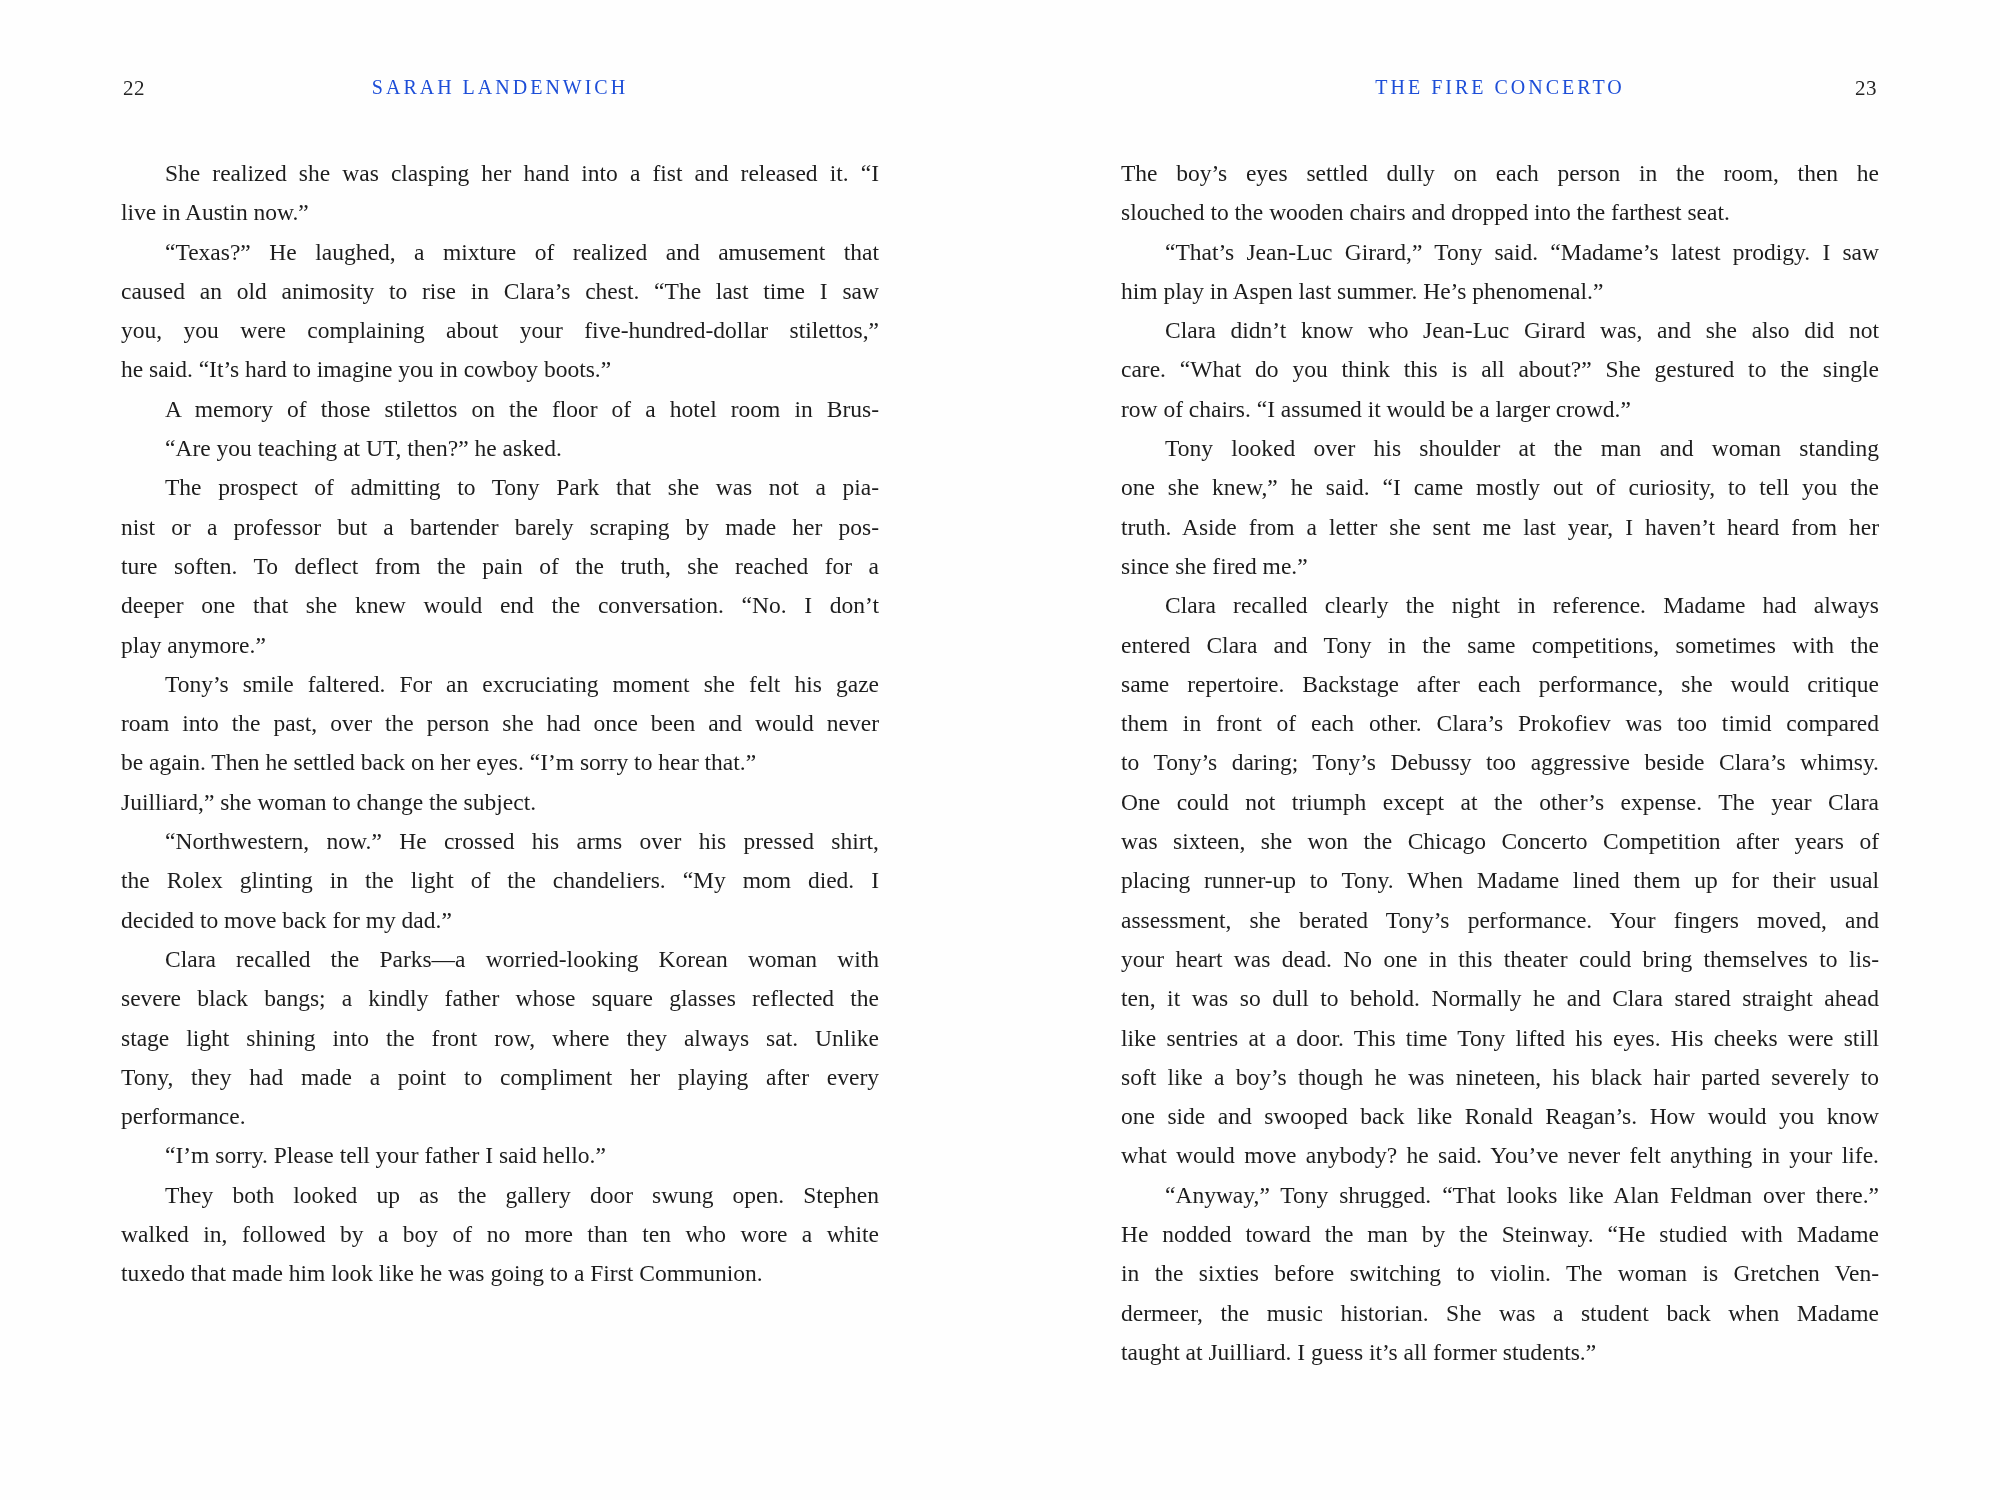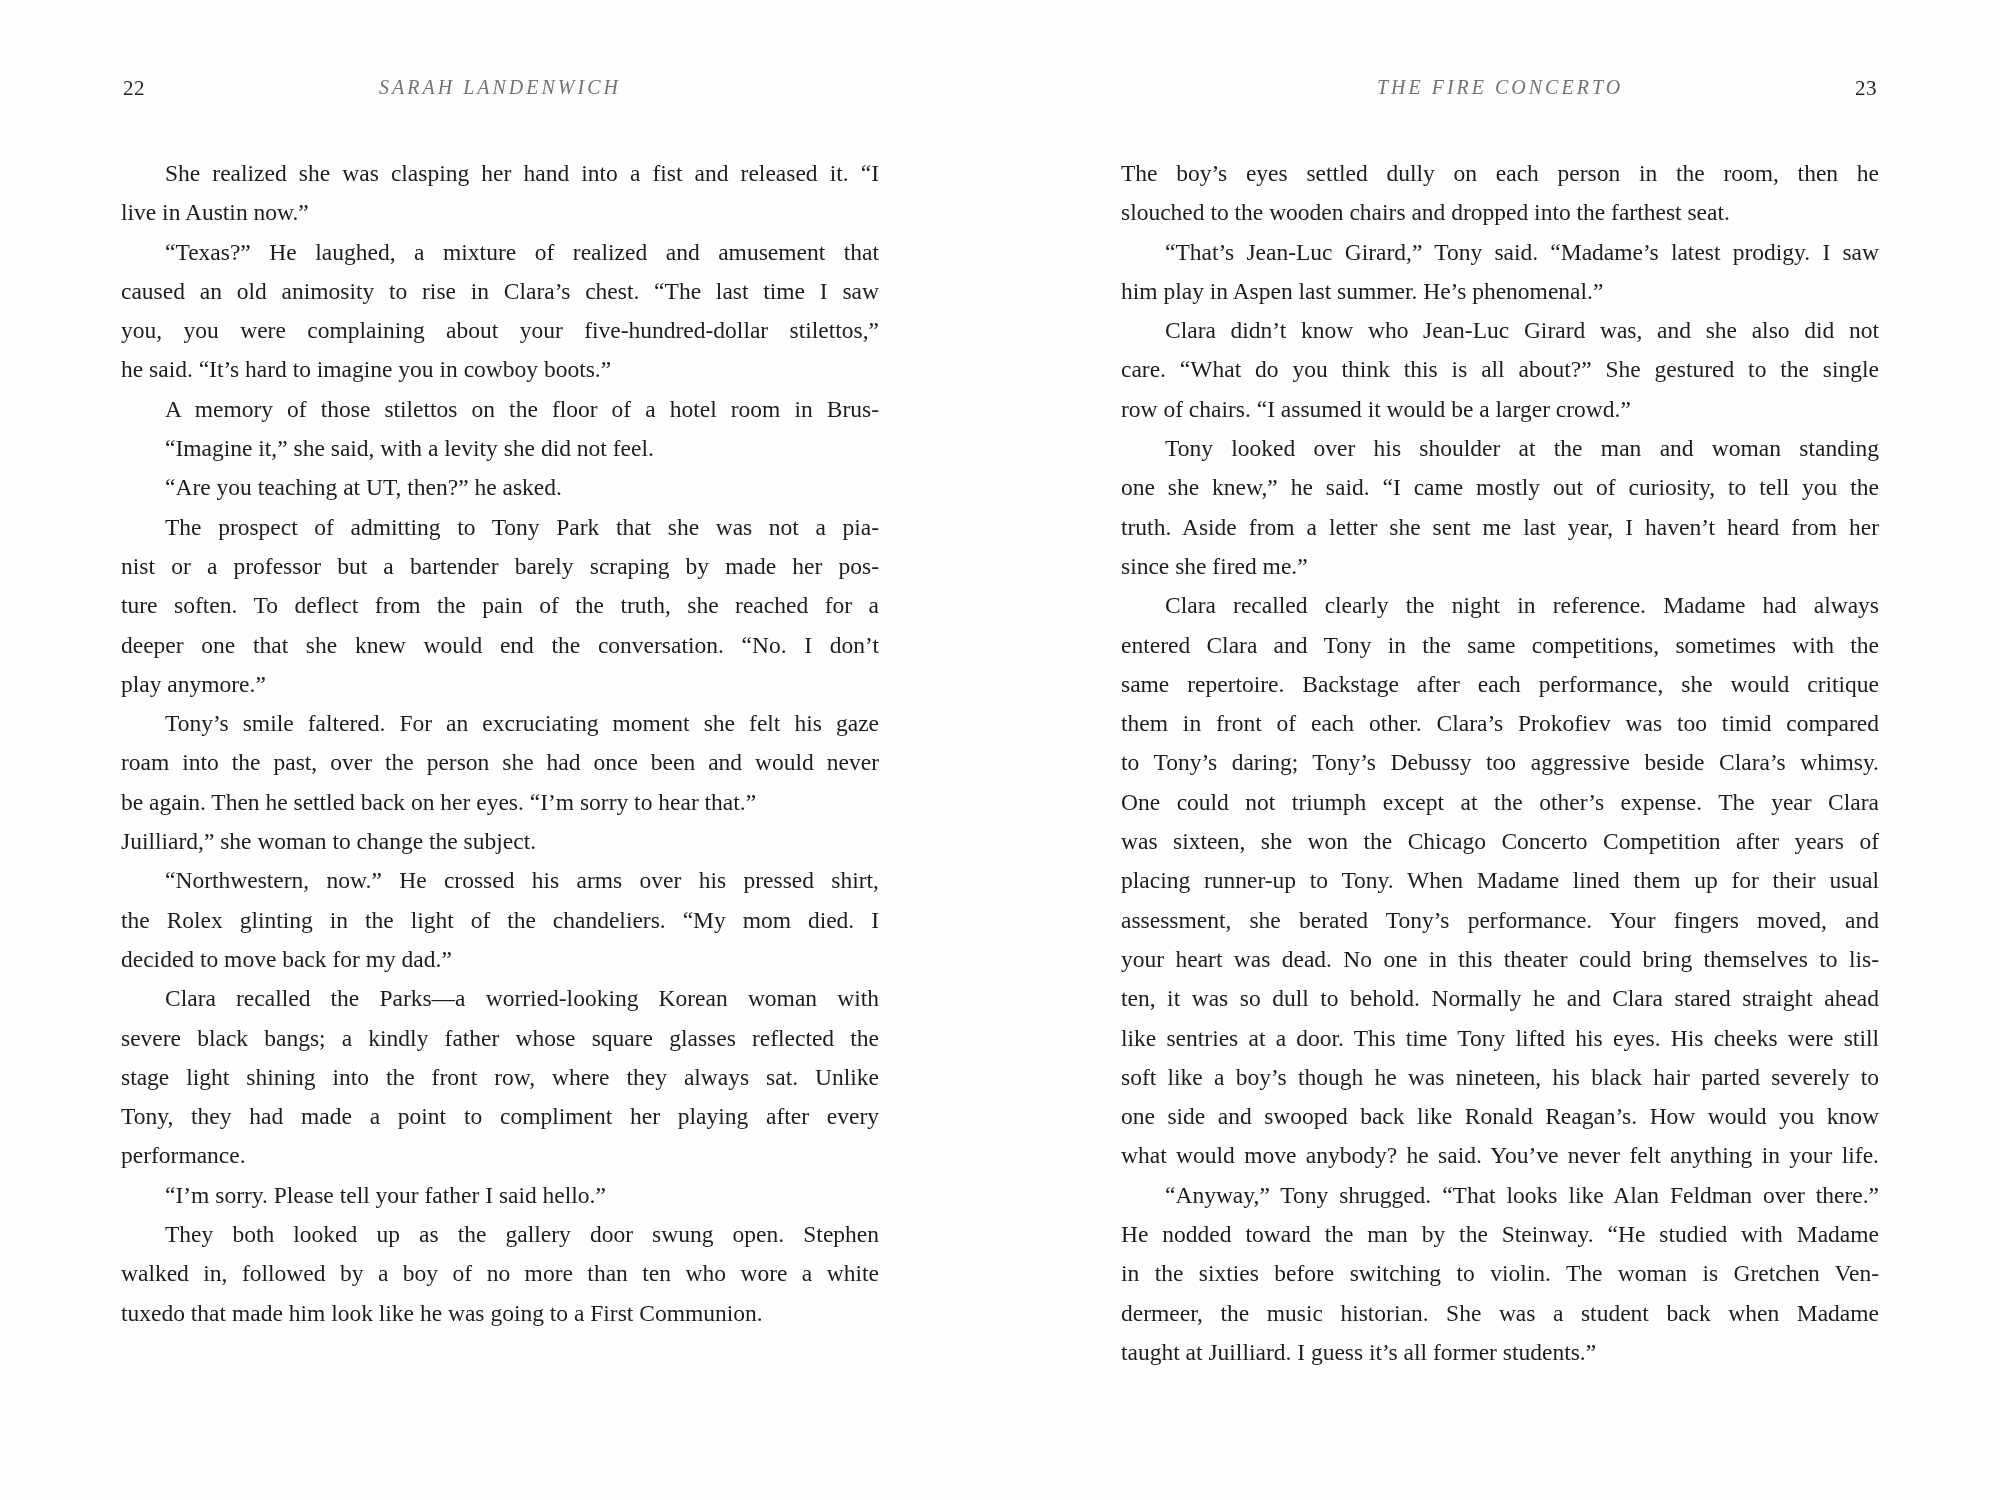"SARAH LANDENWICH" .head-title { color: #737373 -> #1d4ed8; font-style: italic -> none }
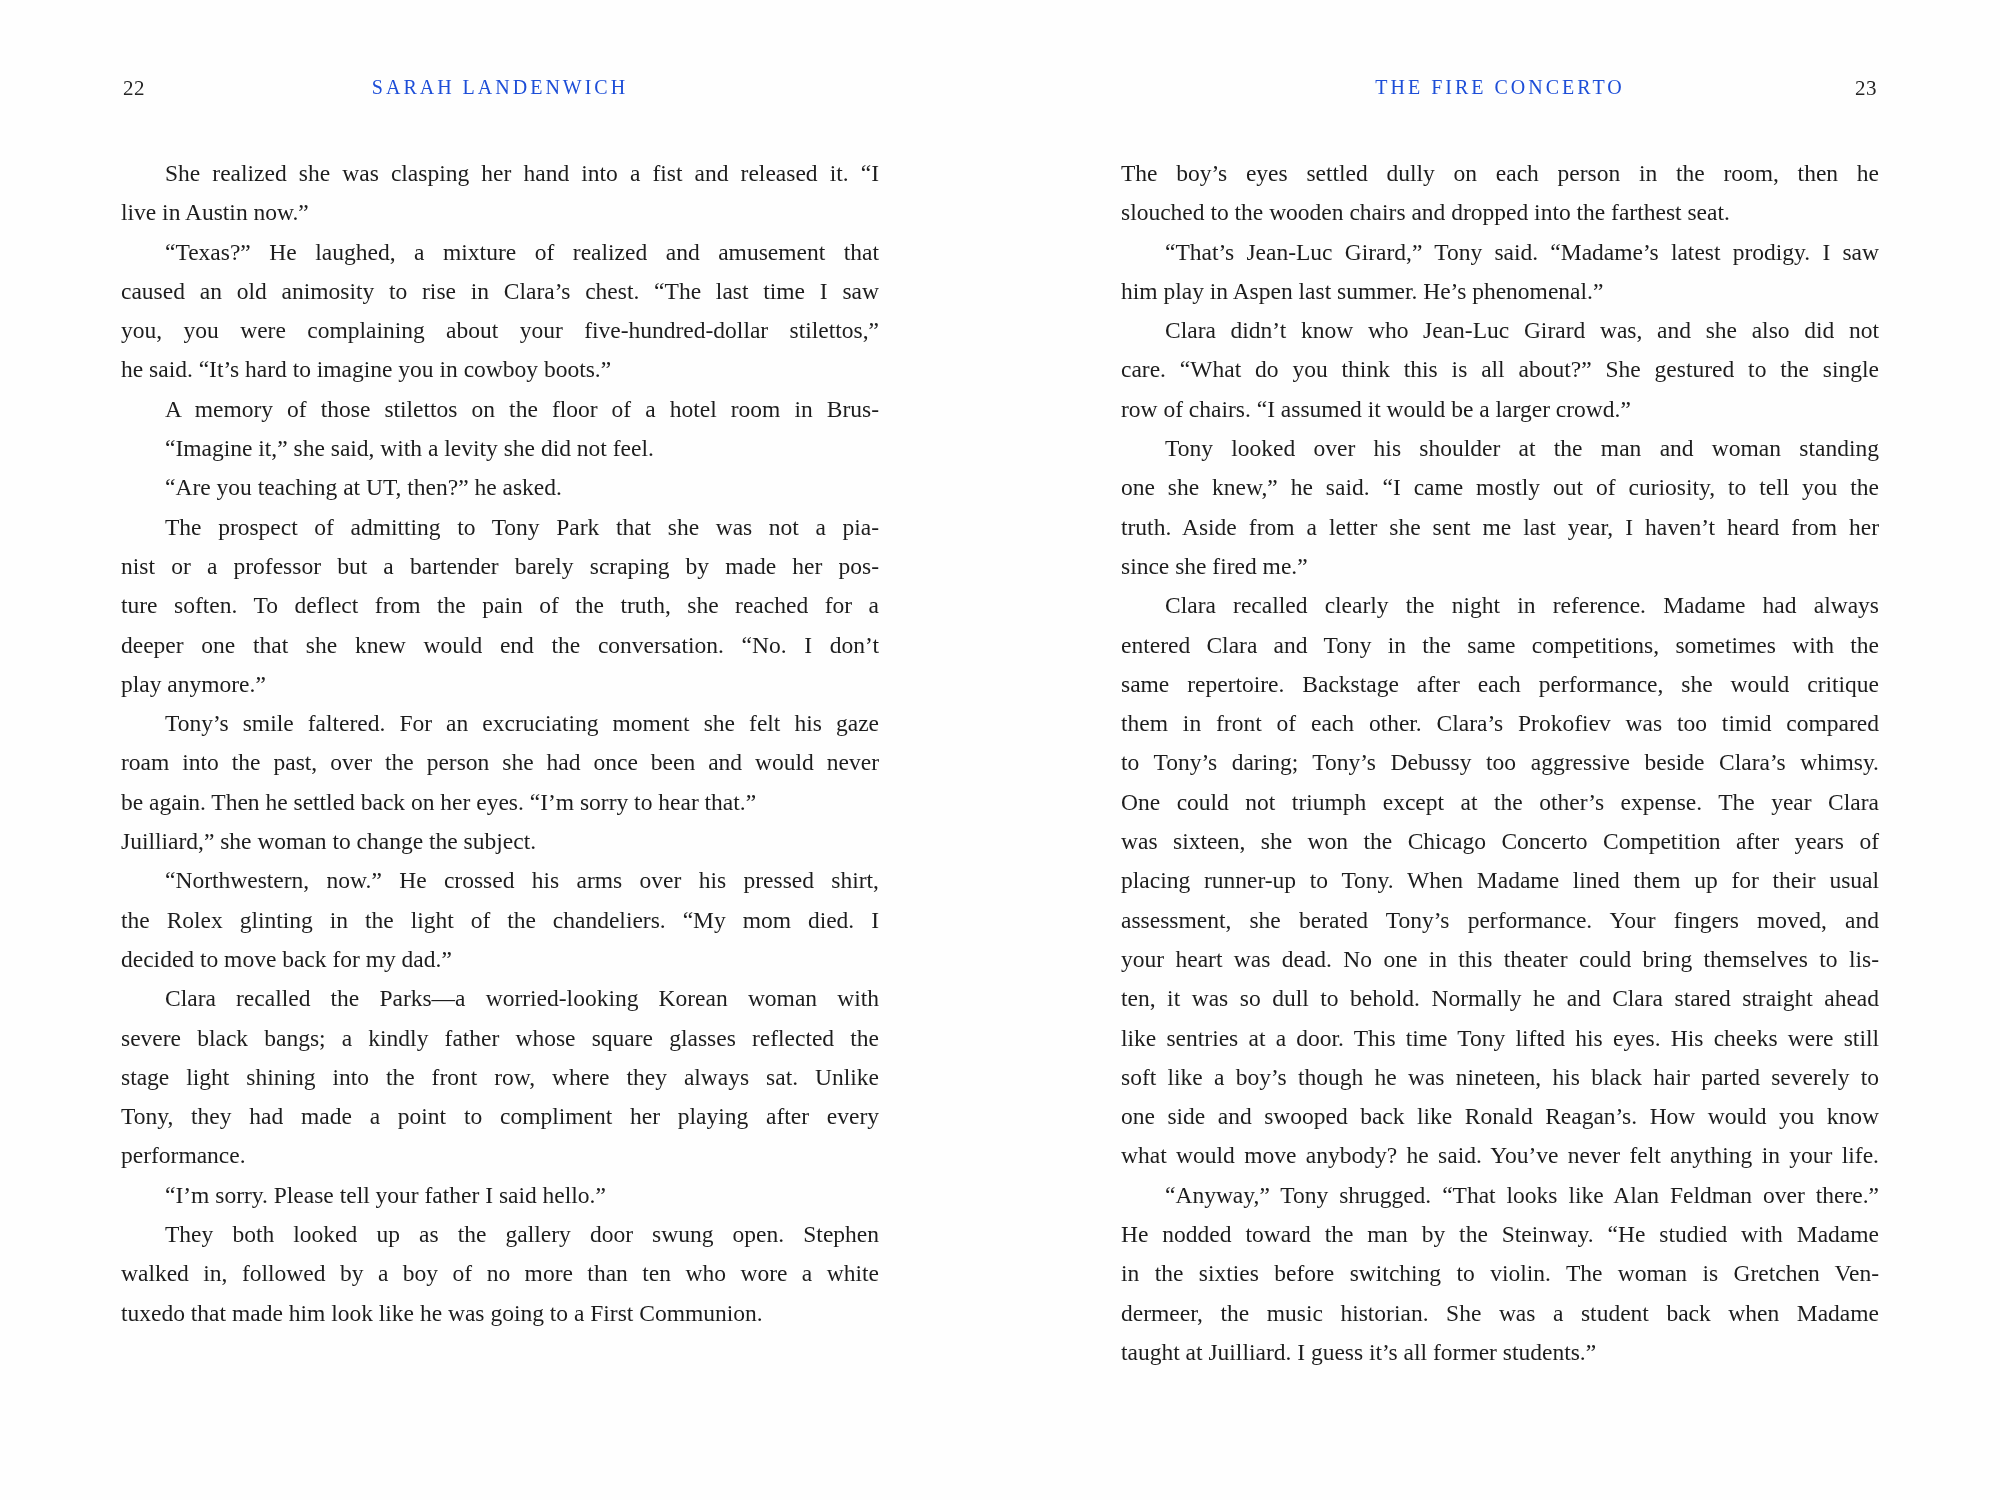"“Imagine it,” she said, with" div.line { html: <div><span>“Imagine it,” she said, with a levity she did not feel.</span></div> -> none }
